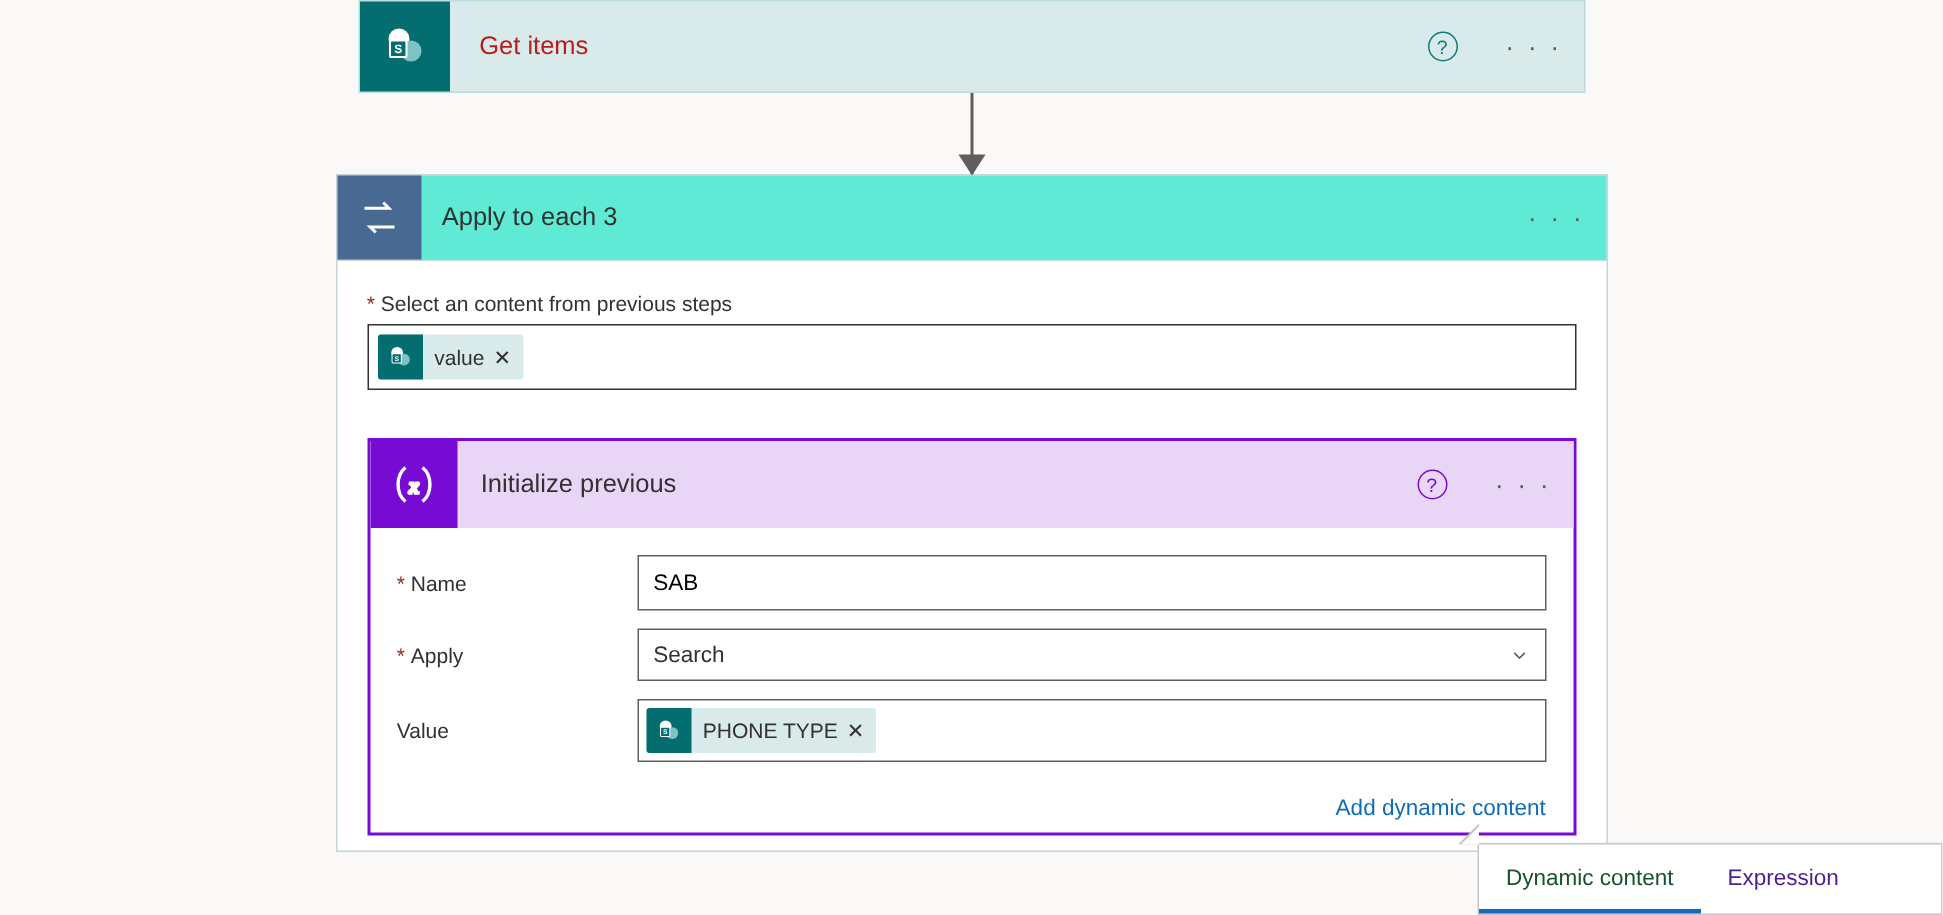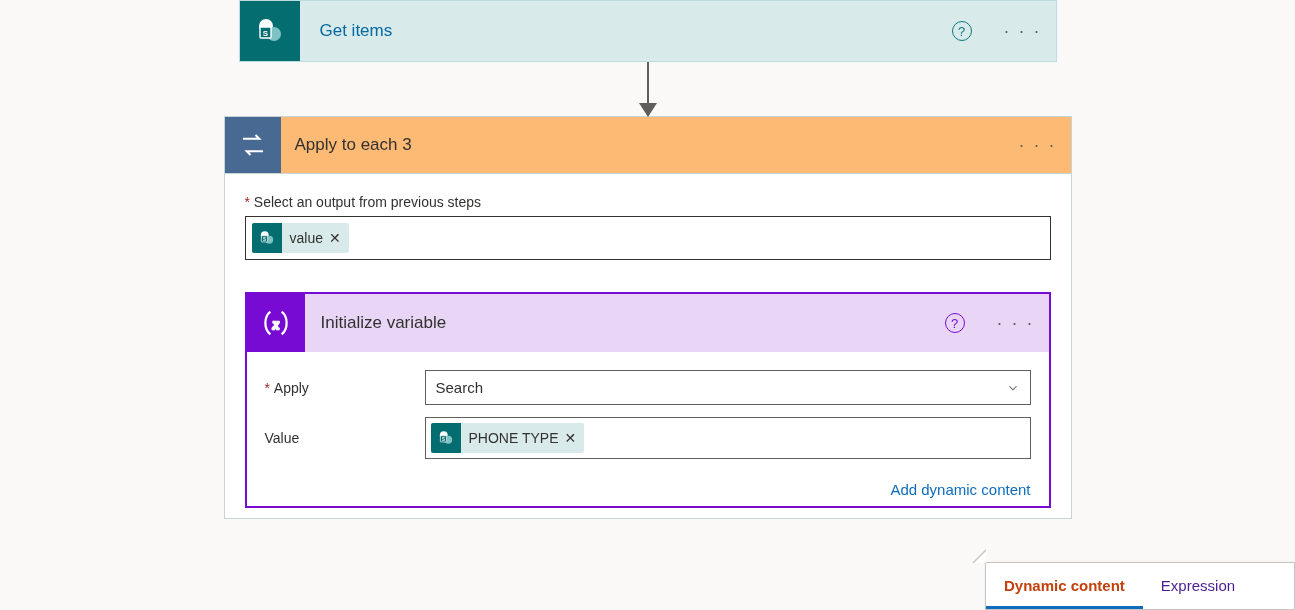"Get items" .gi-title { color: #0369a1 -> #b91c1c }
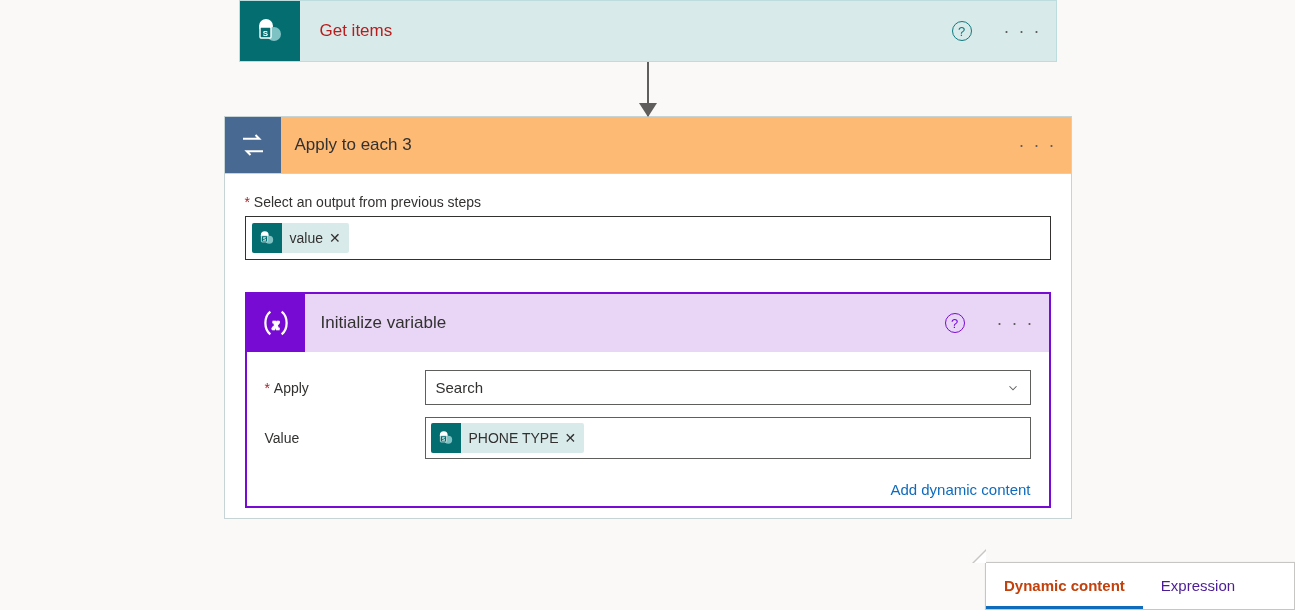"Apply to each 3" .apply-header { background: #fdba74 -> #5eead4 }
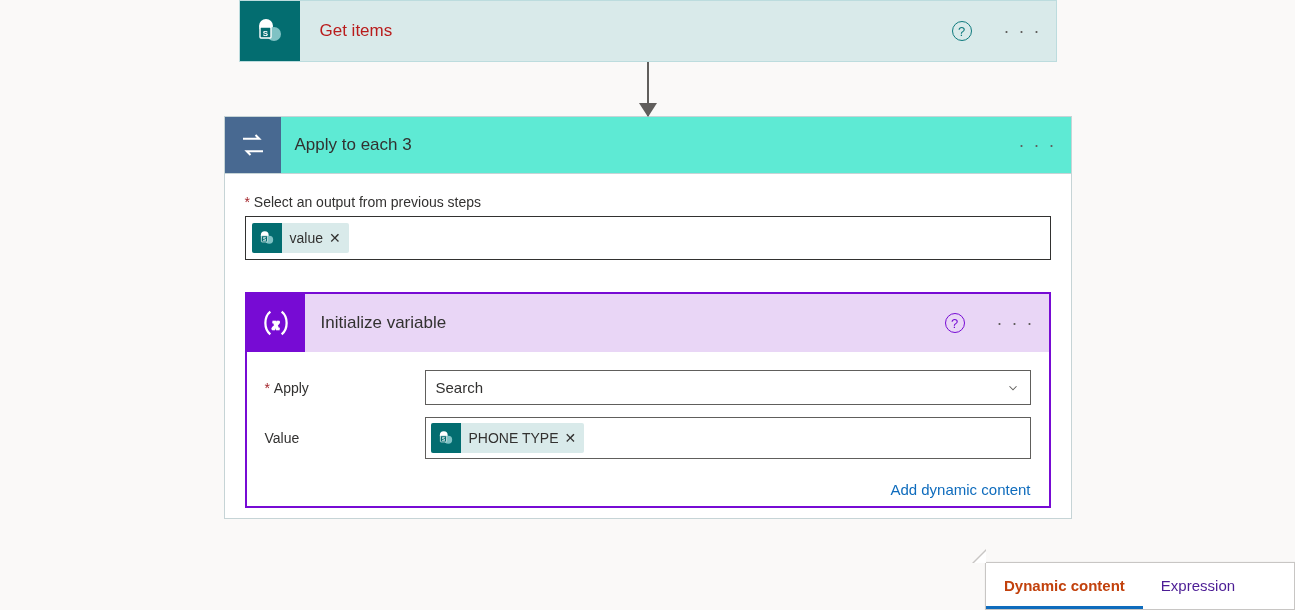"Select an output from previous" span { text: output -> content }
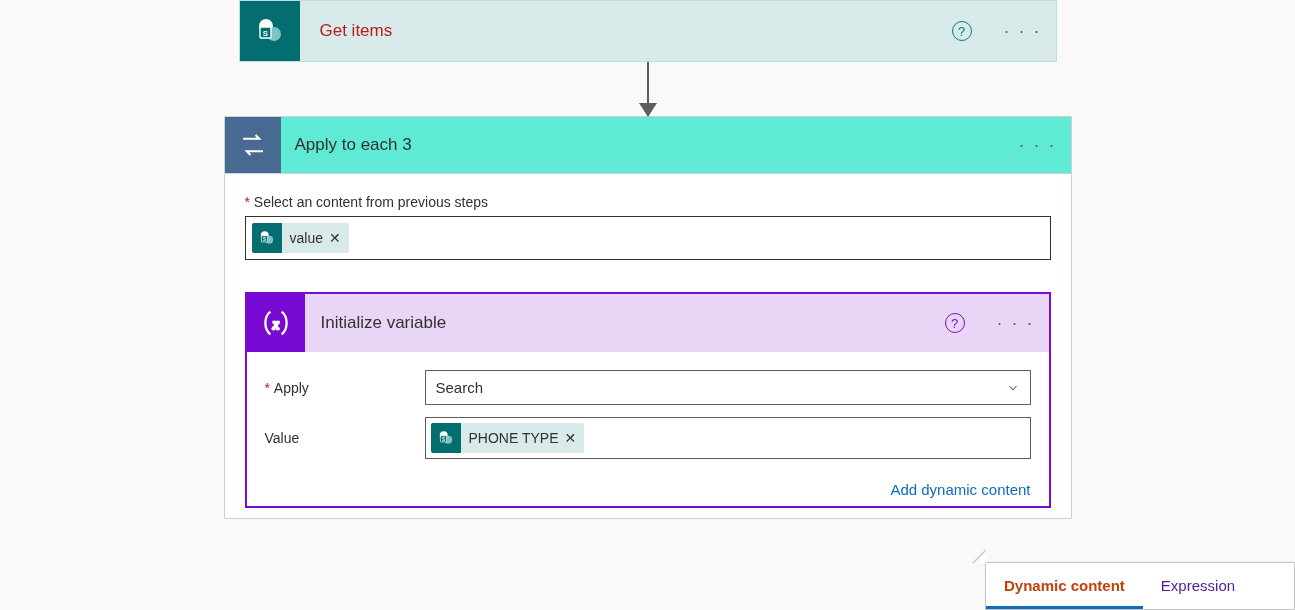"Initialize variable" div.initvar-title { text: variable -> previous }
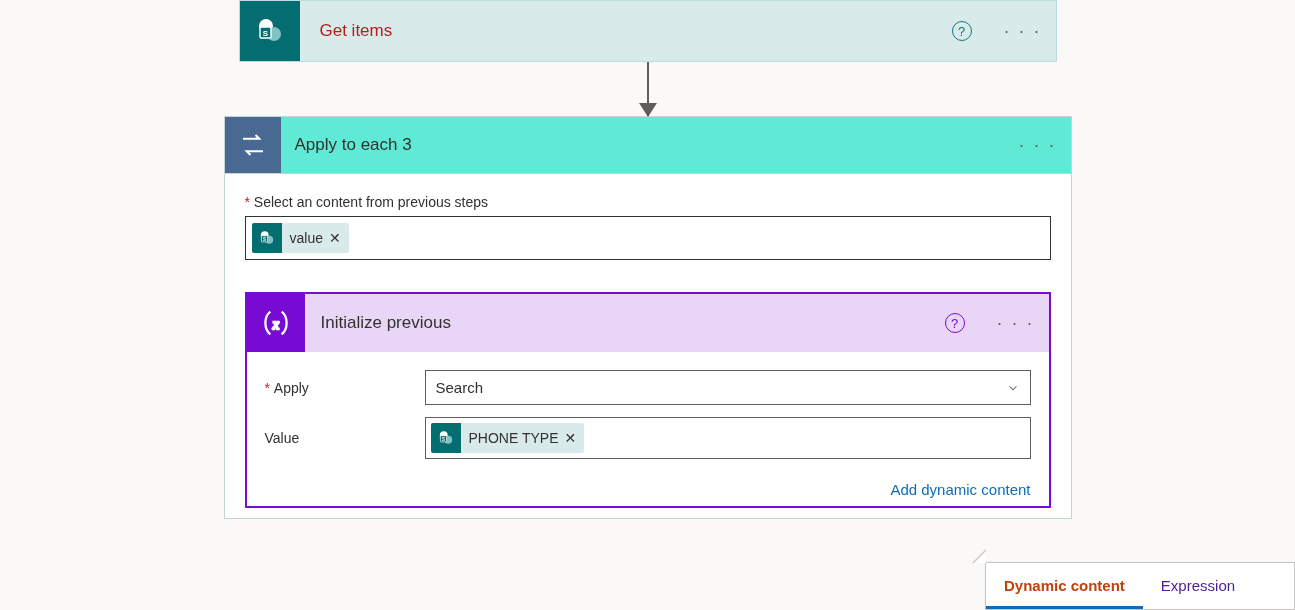"* Name" div.form-row { html: none -> <div> <div><span>*</span>&nbsp;<span>Name</span></div> <div> <input> </div> </div> }
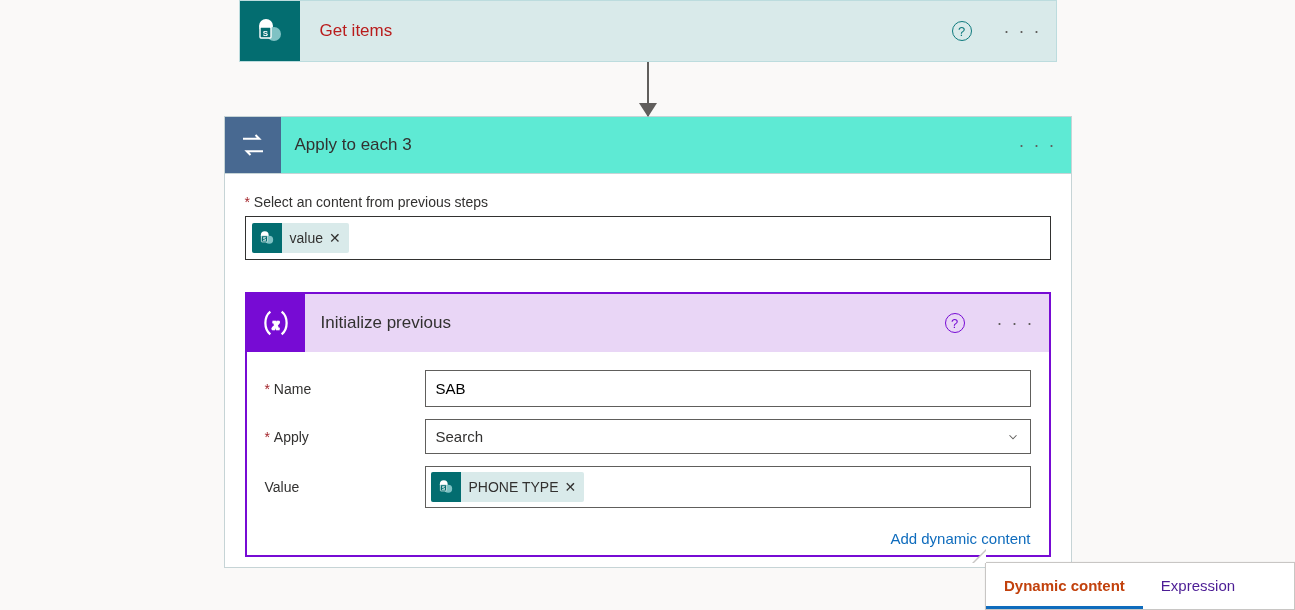"Dynamic content" .dc-tab.active { color: #c2410c -> #14532d; font-weight: 700 -> 400 }
